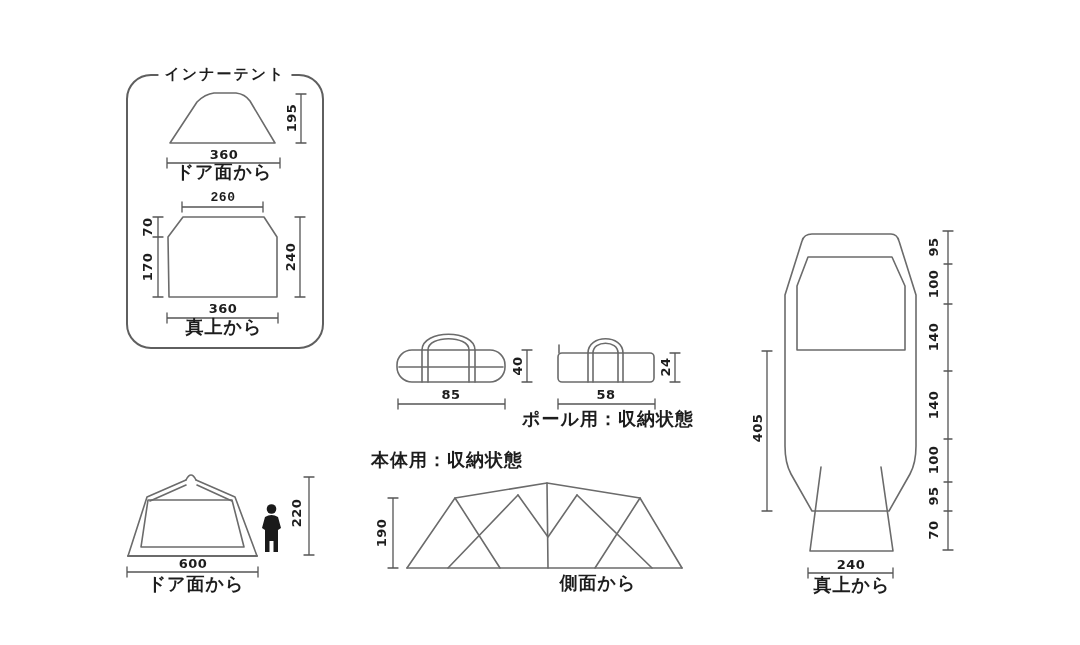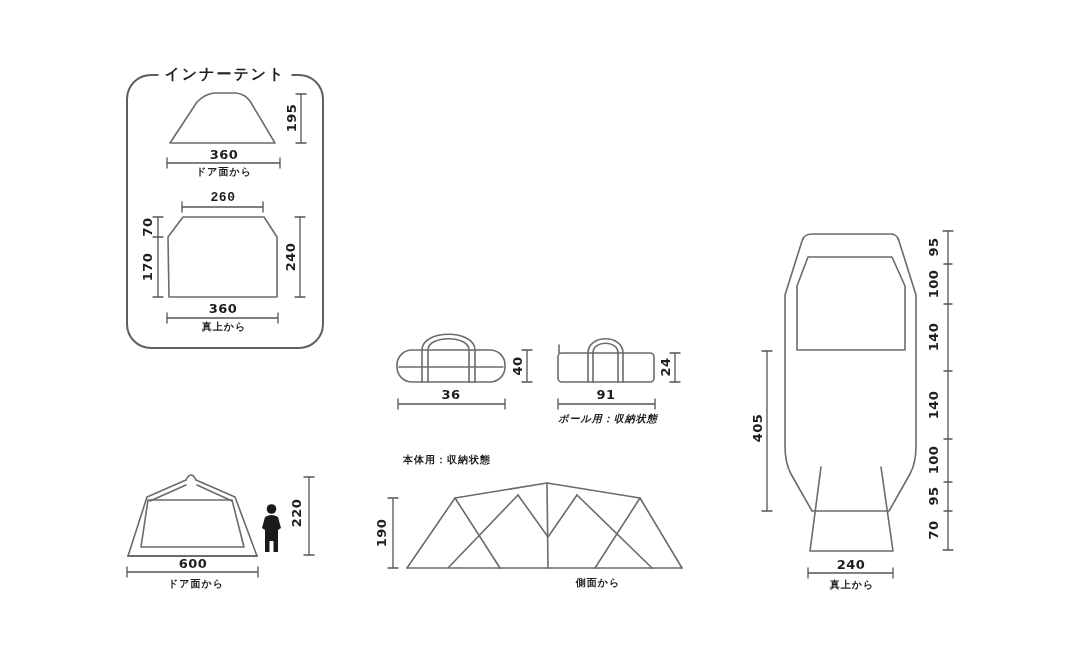"ドア面から" .lbl.cap { font-size: 10px -> 18px }
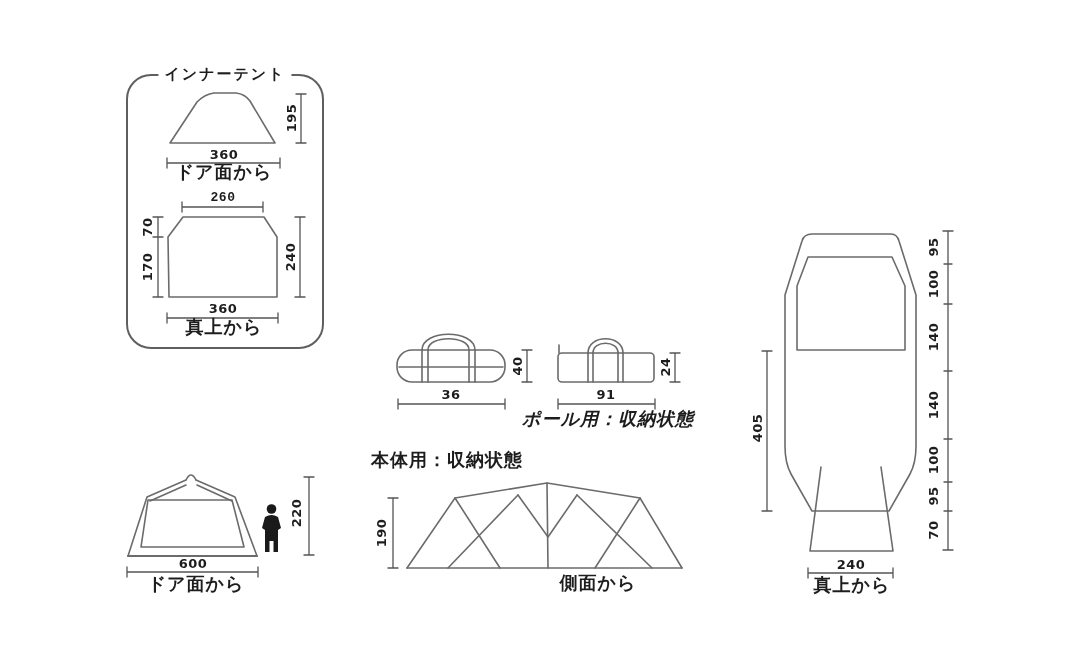"36" span.lbl { text: 36 -> 85 }
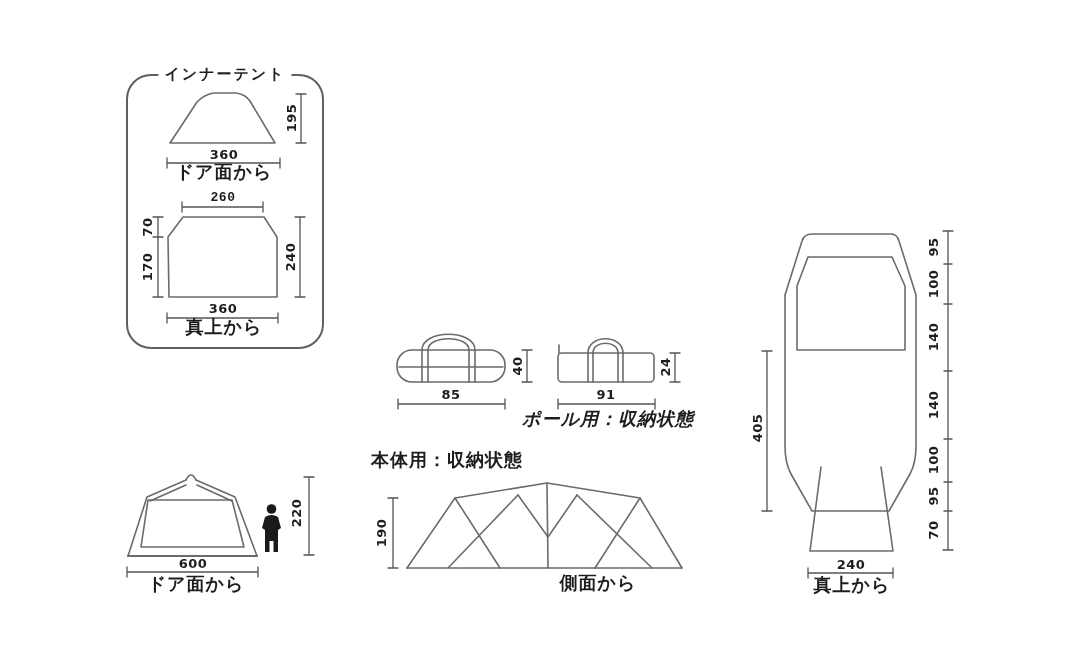"91" span.lbl { text: 91 -> 58 }
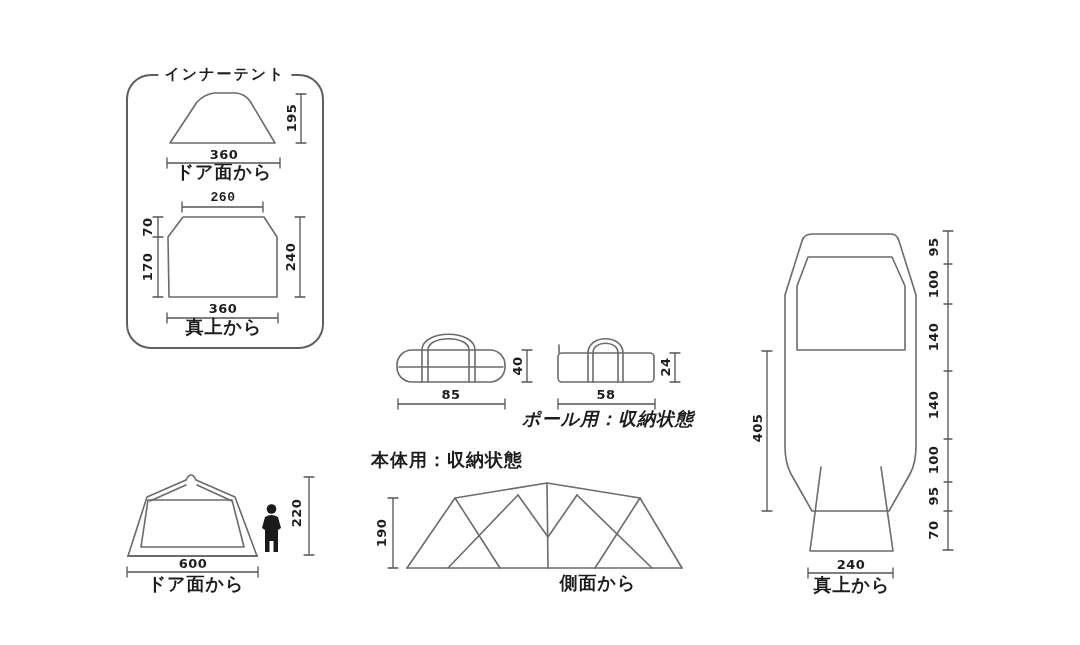"ポール用：収納状態" span.lbl { font-style: italic -> none }
